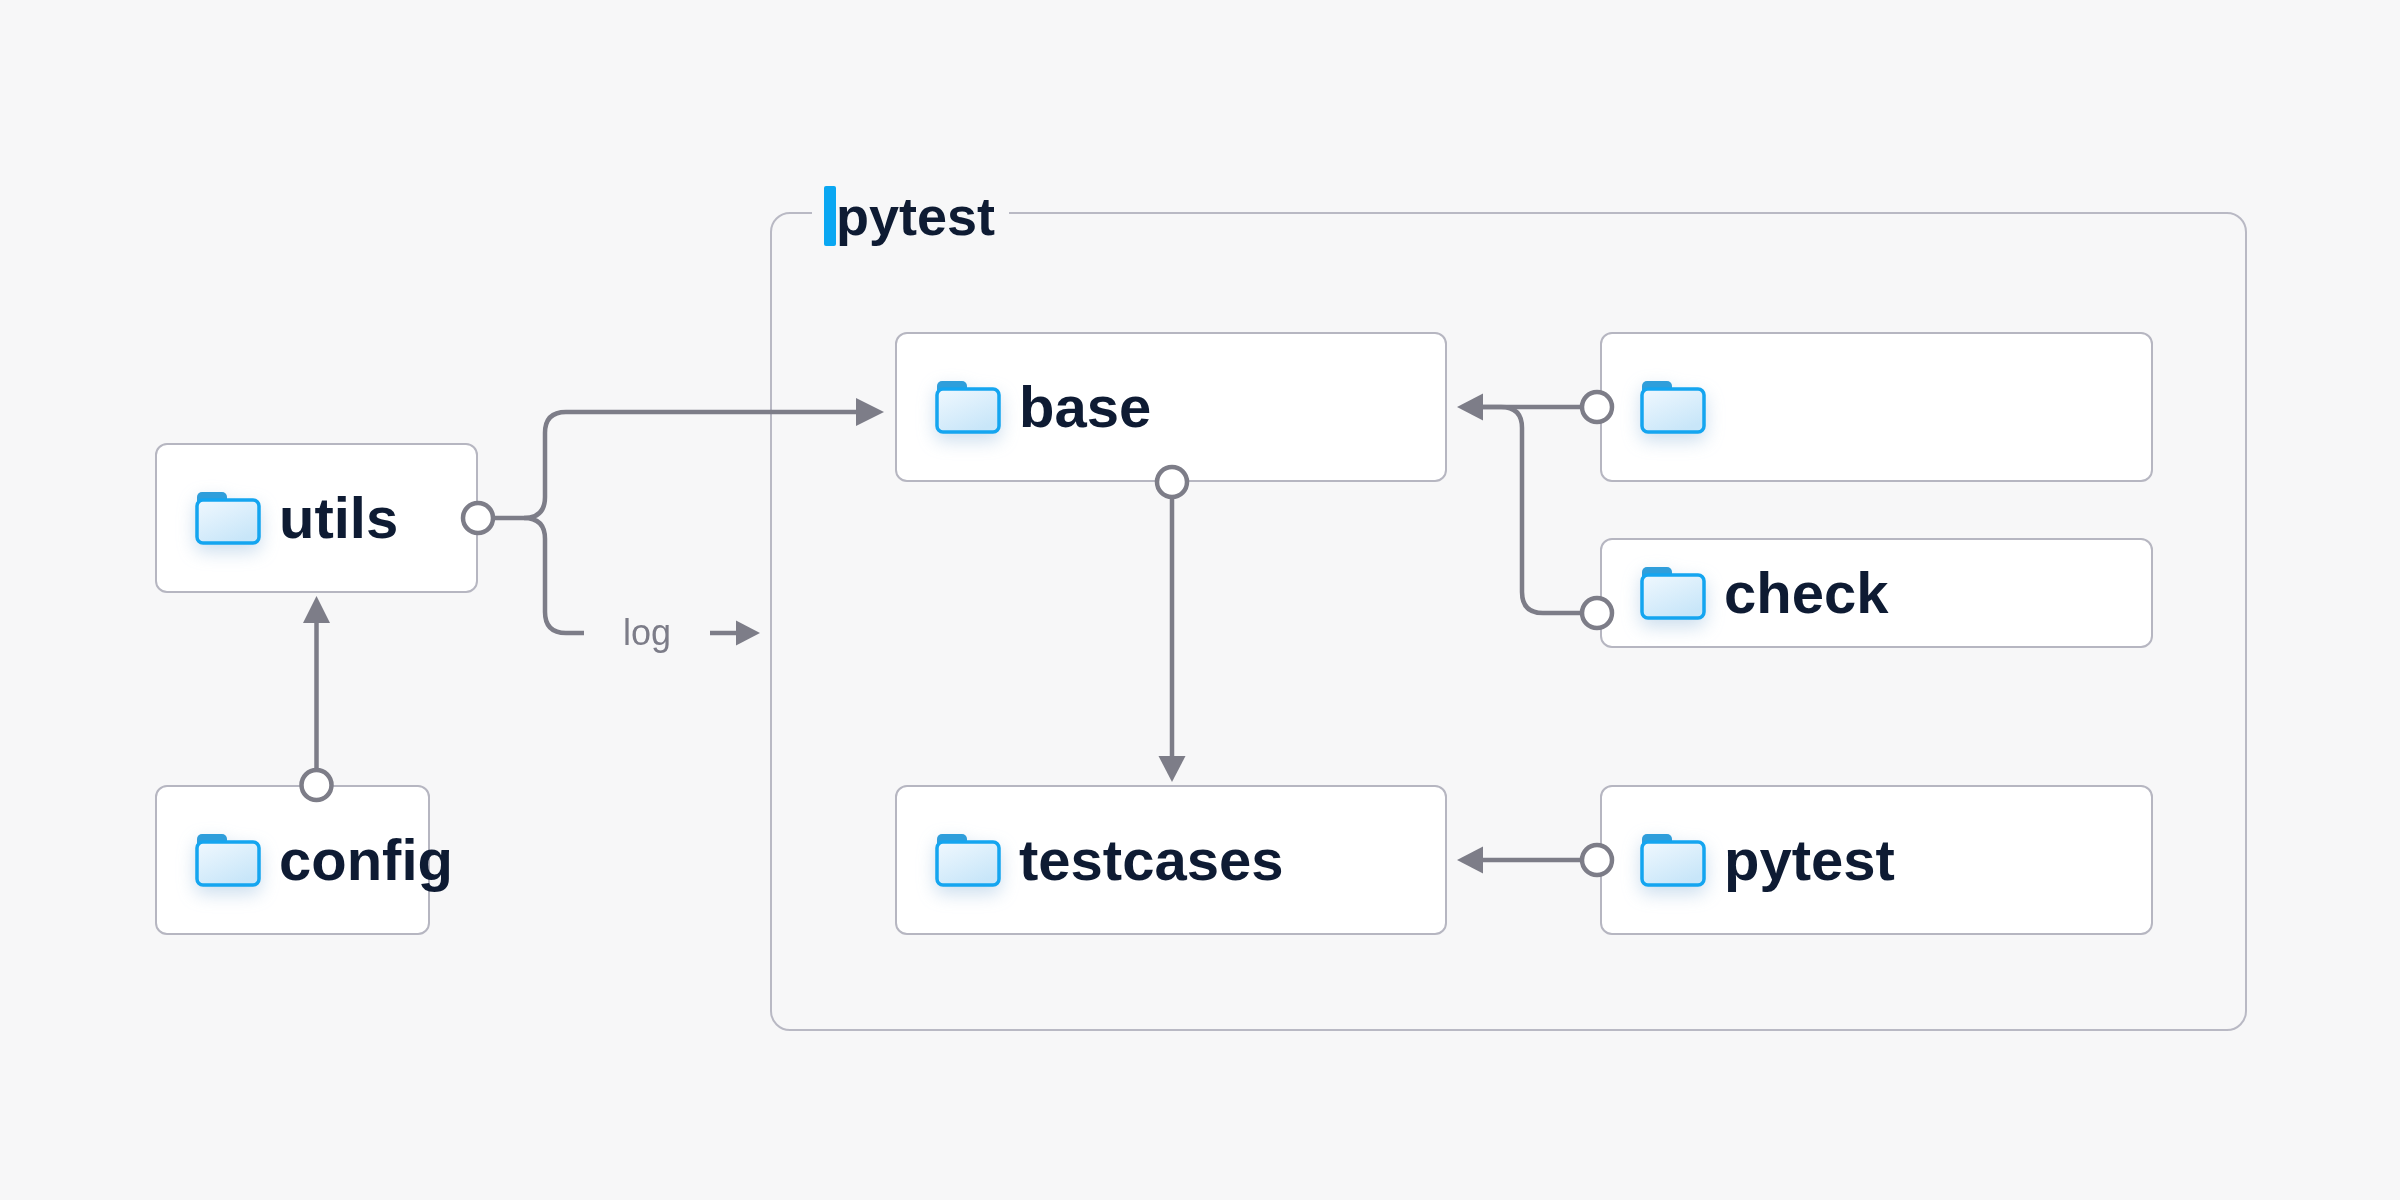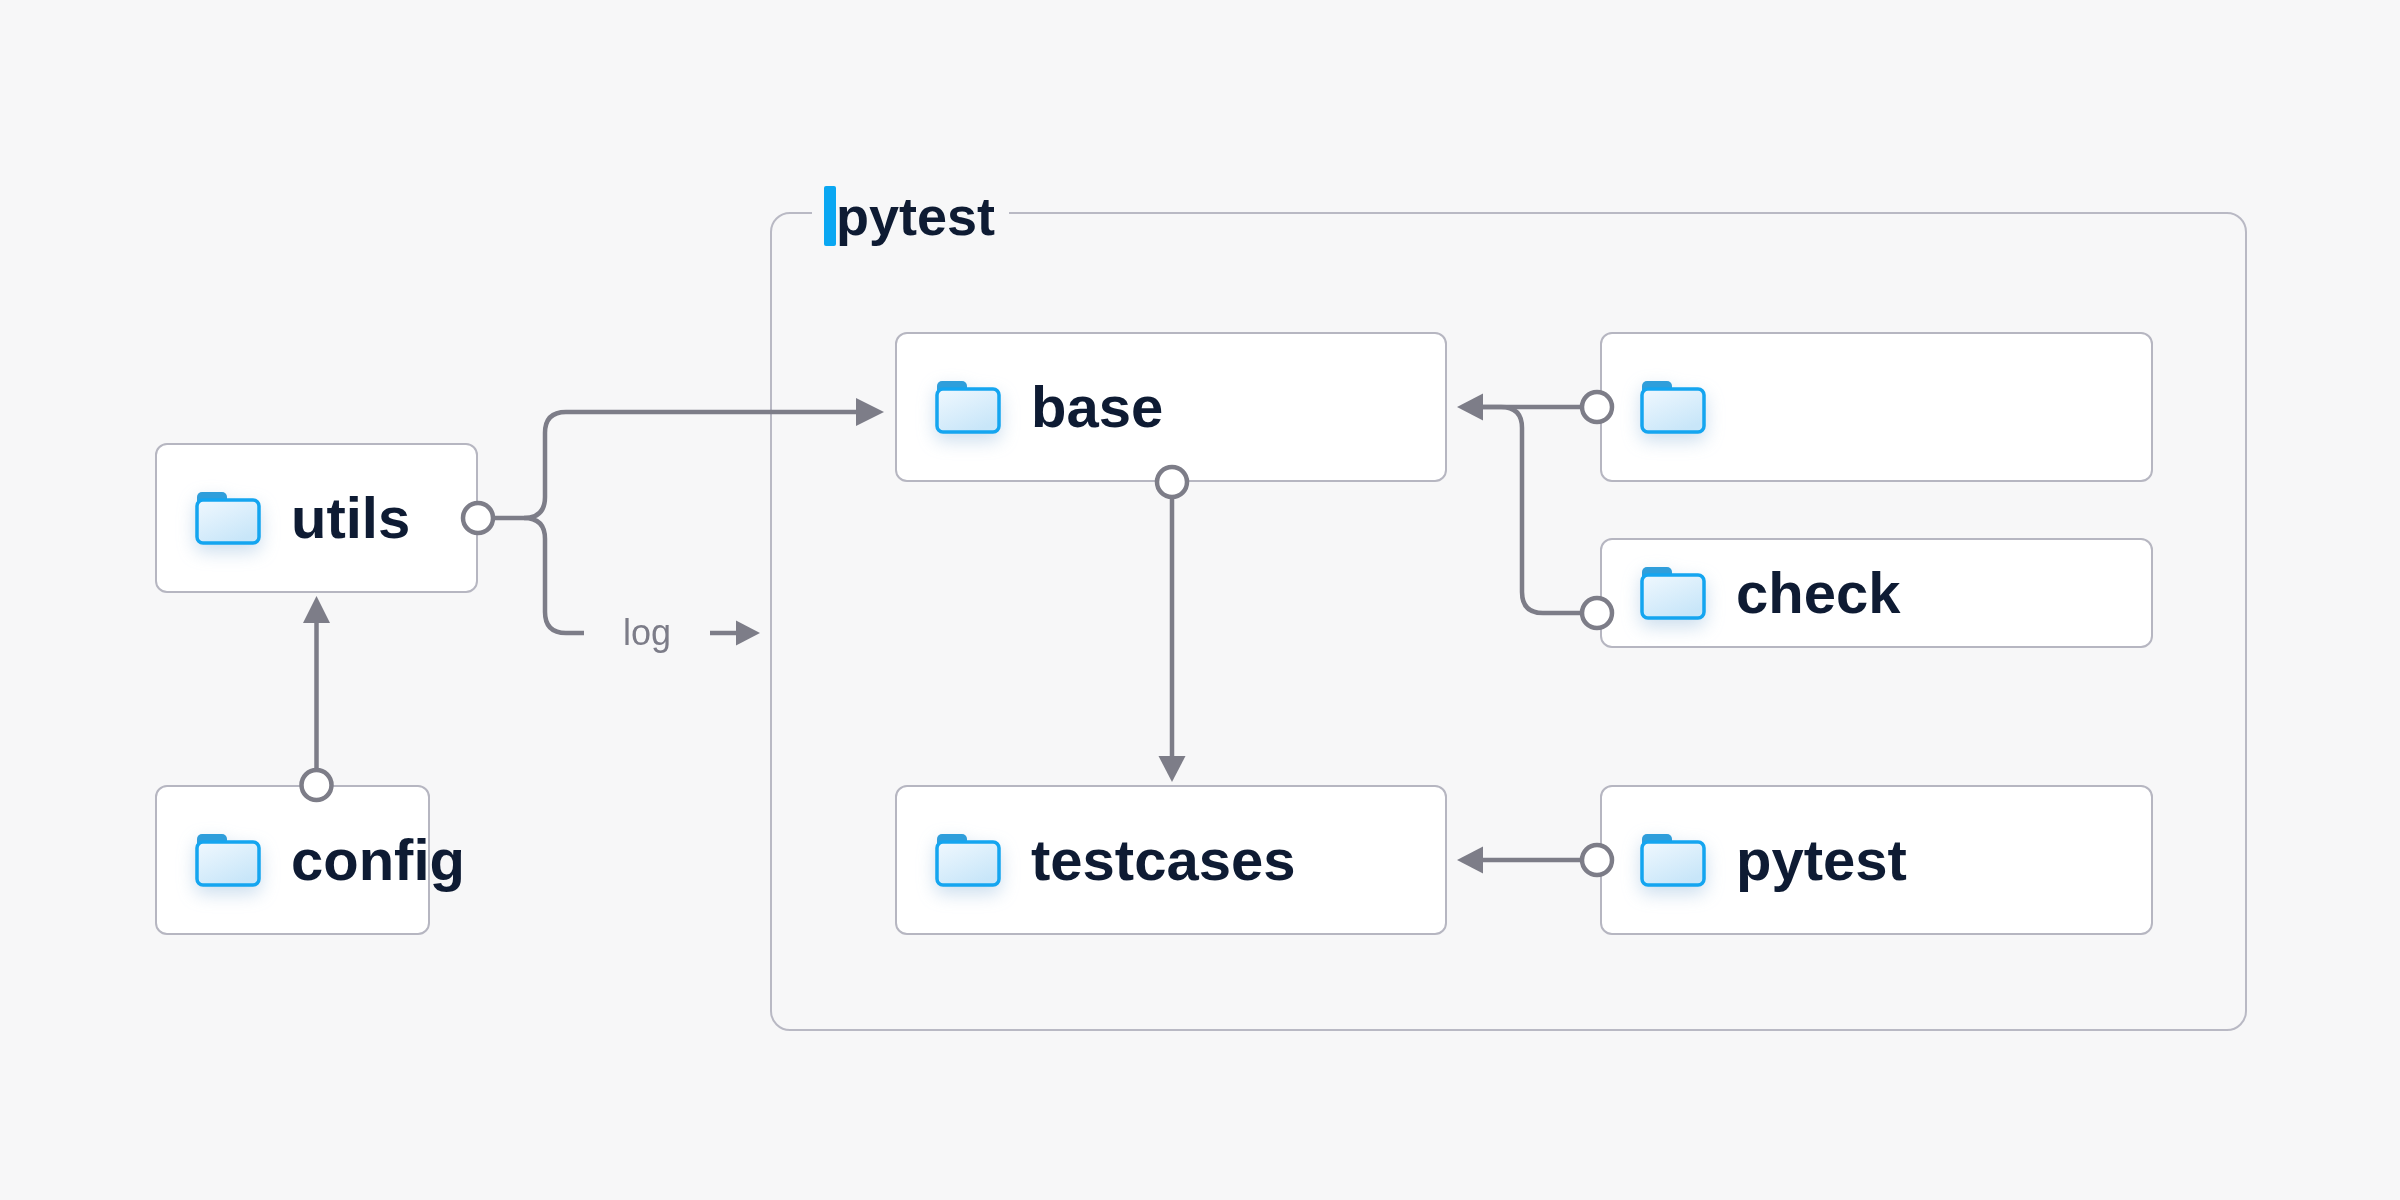"base" .node { gap: 30px -> 18px }
